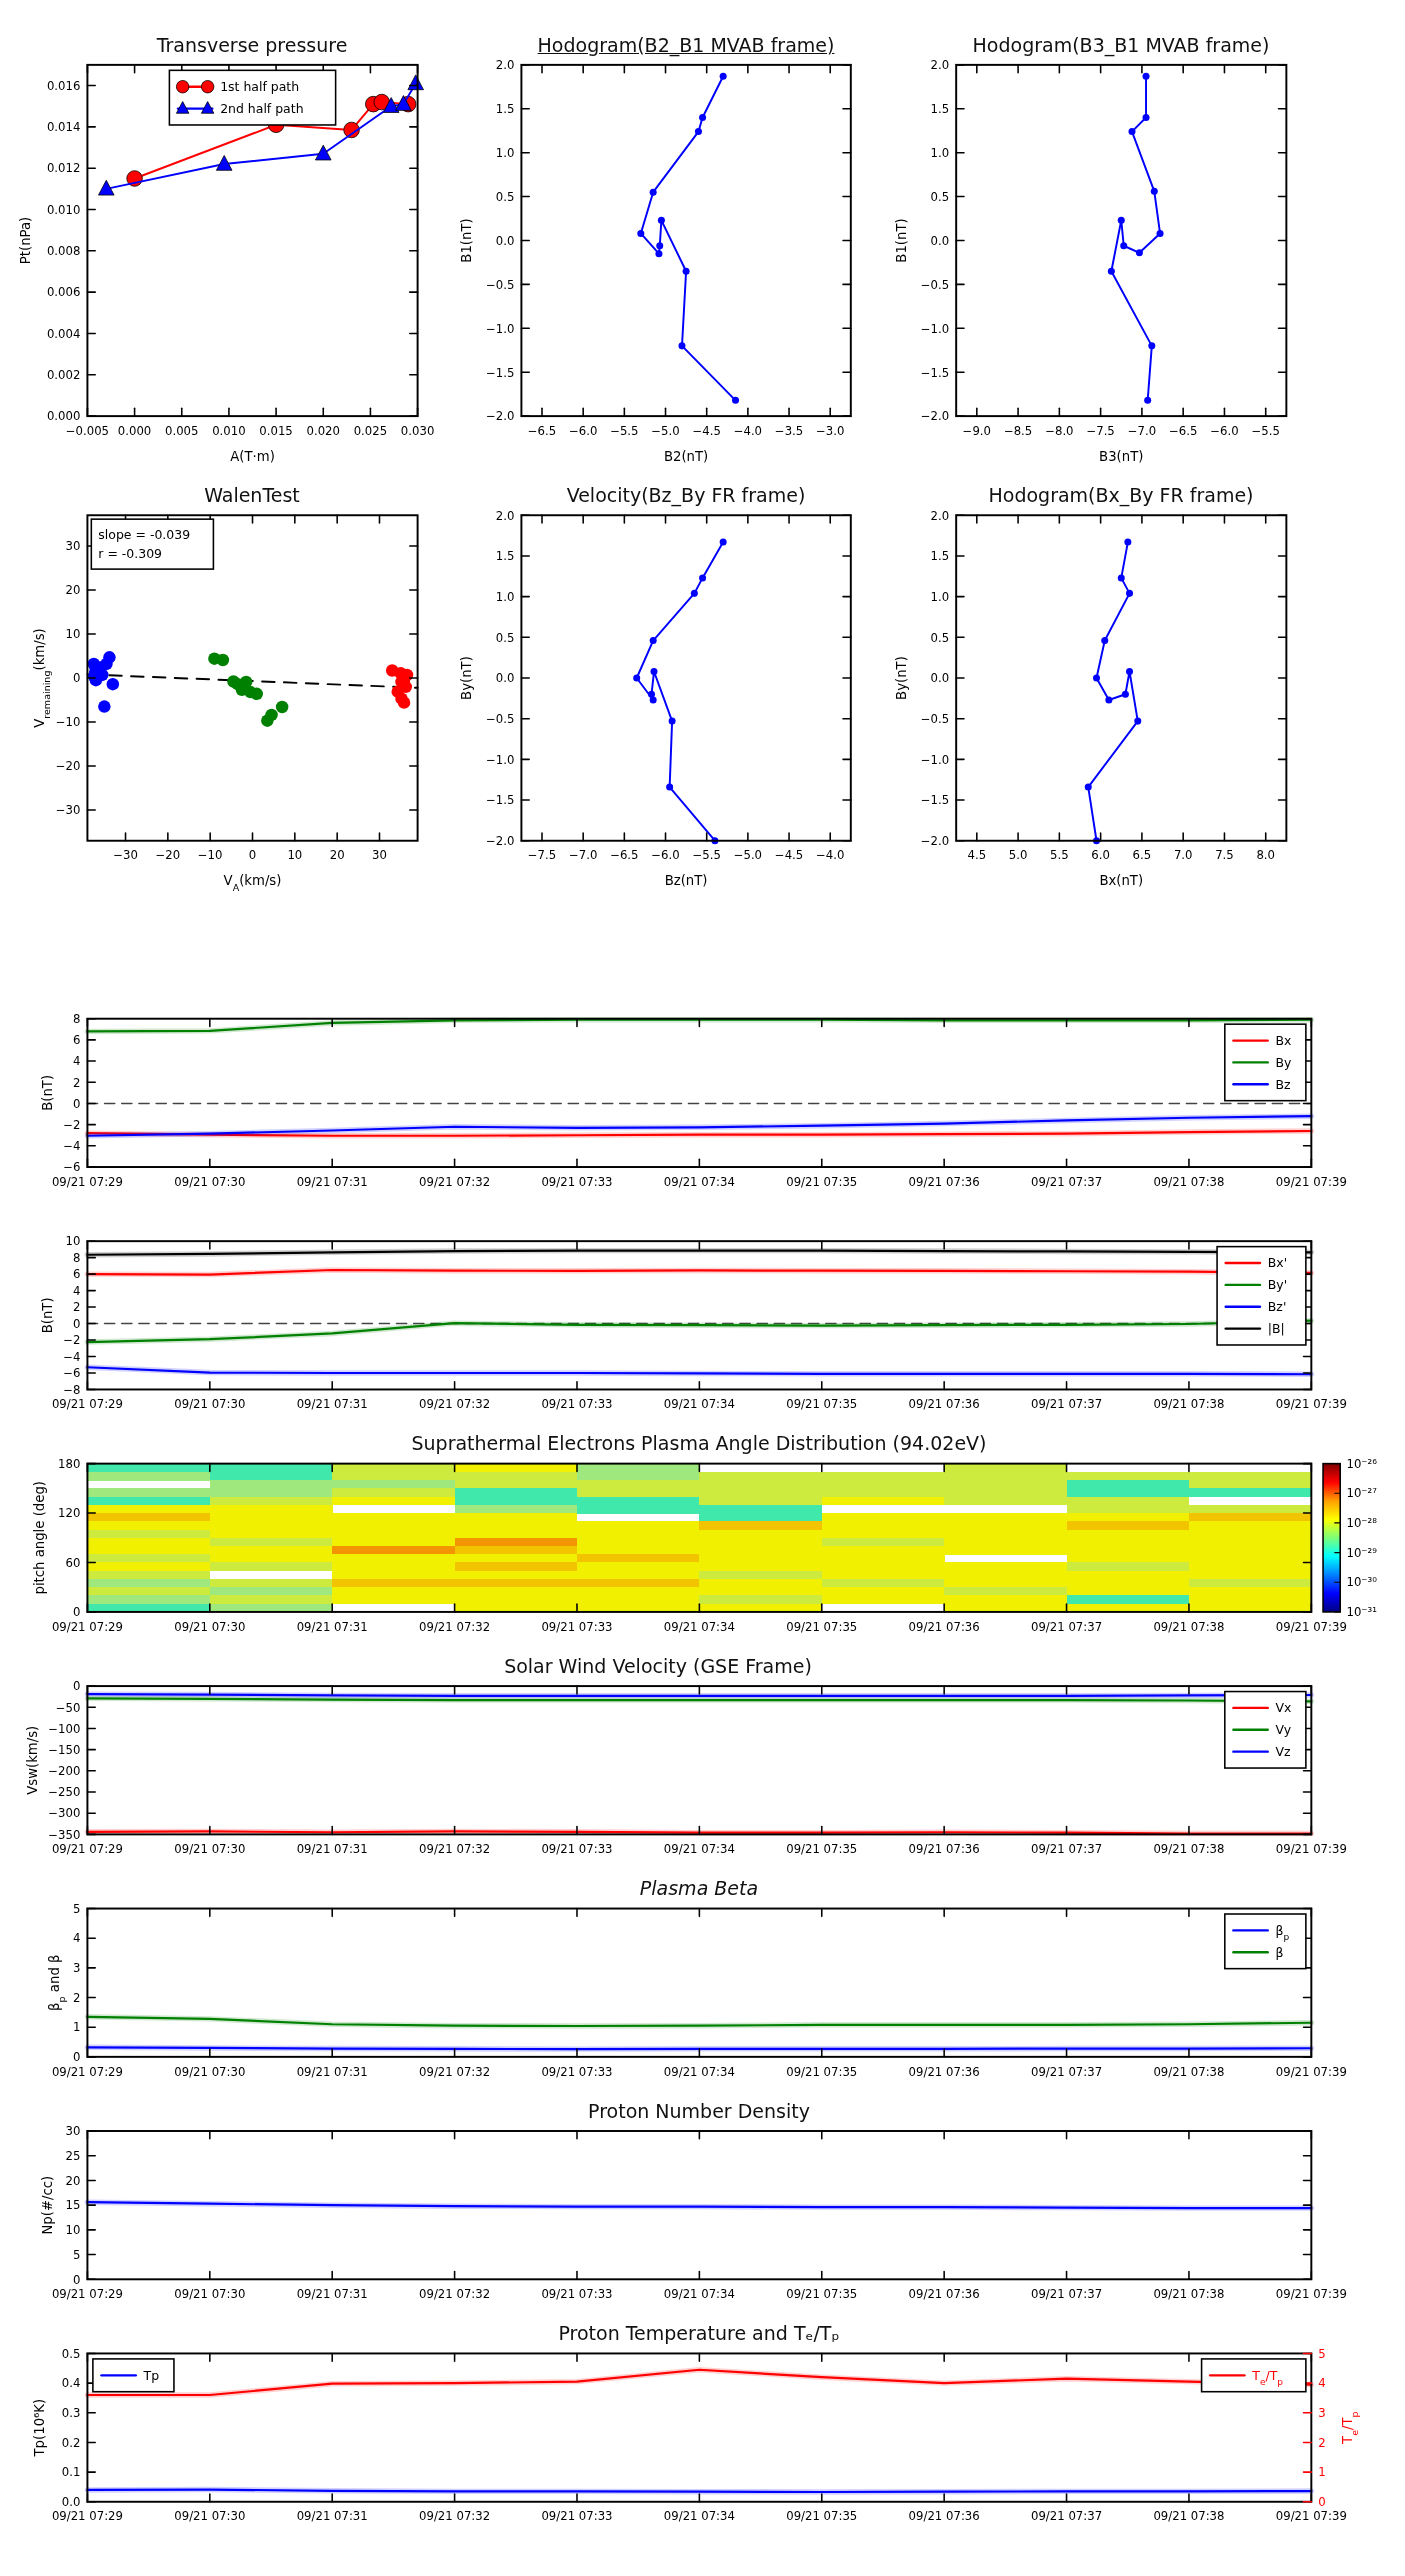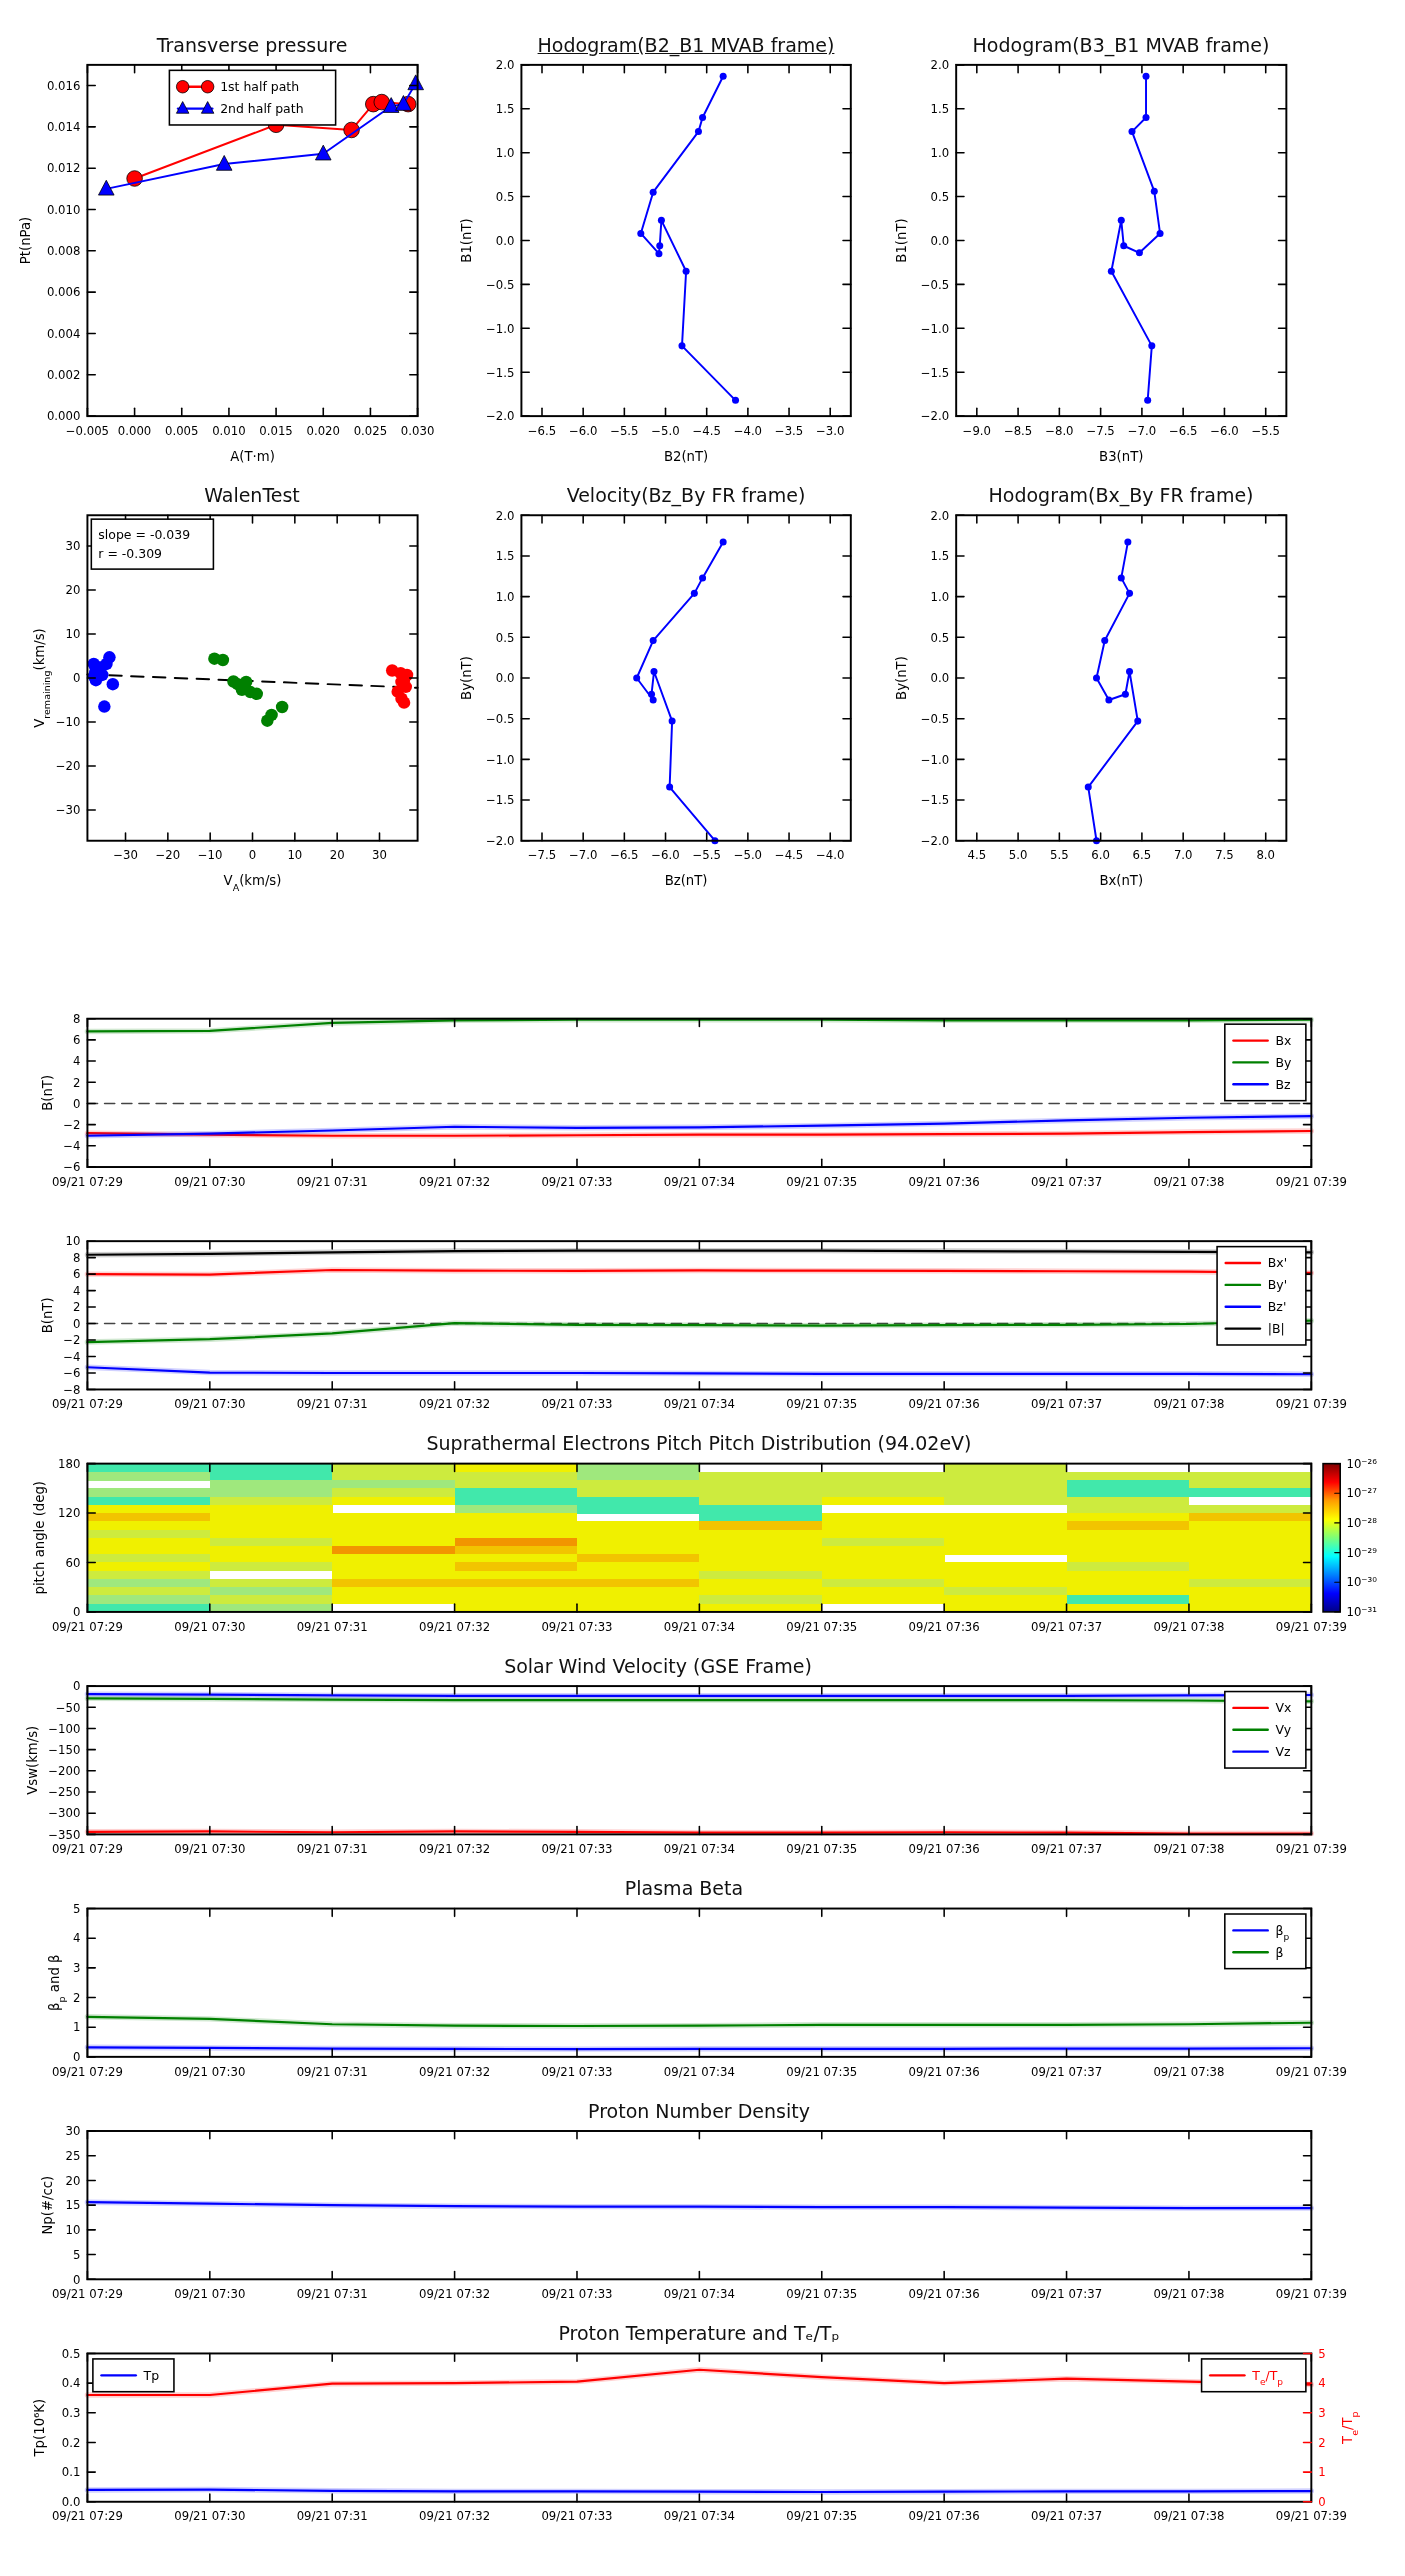"Suprathermal Electrons Pitch Pitch" div.ptitle { text: Pitch Pitch -> Plasma Angle }
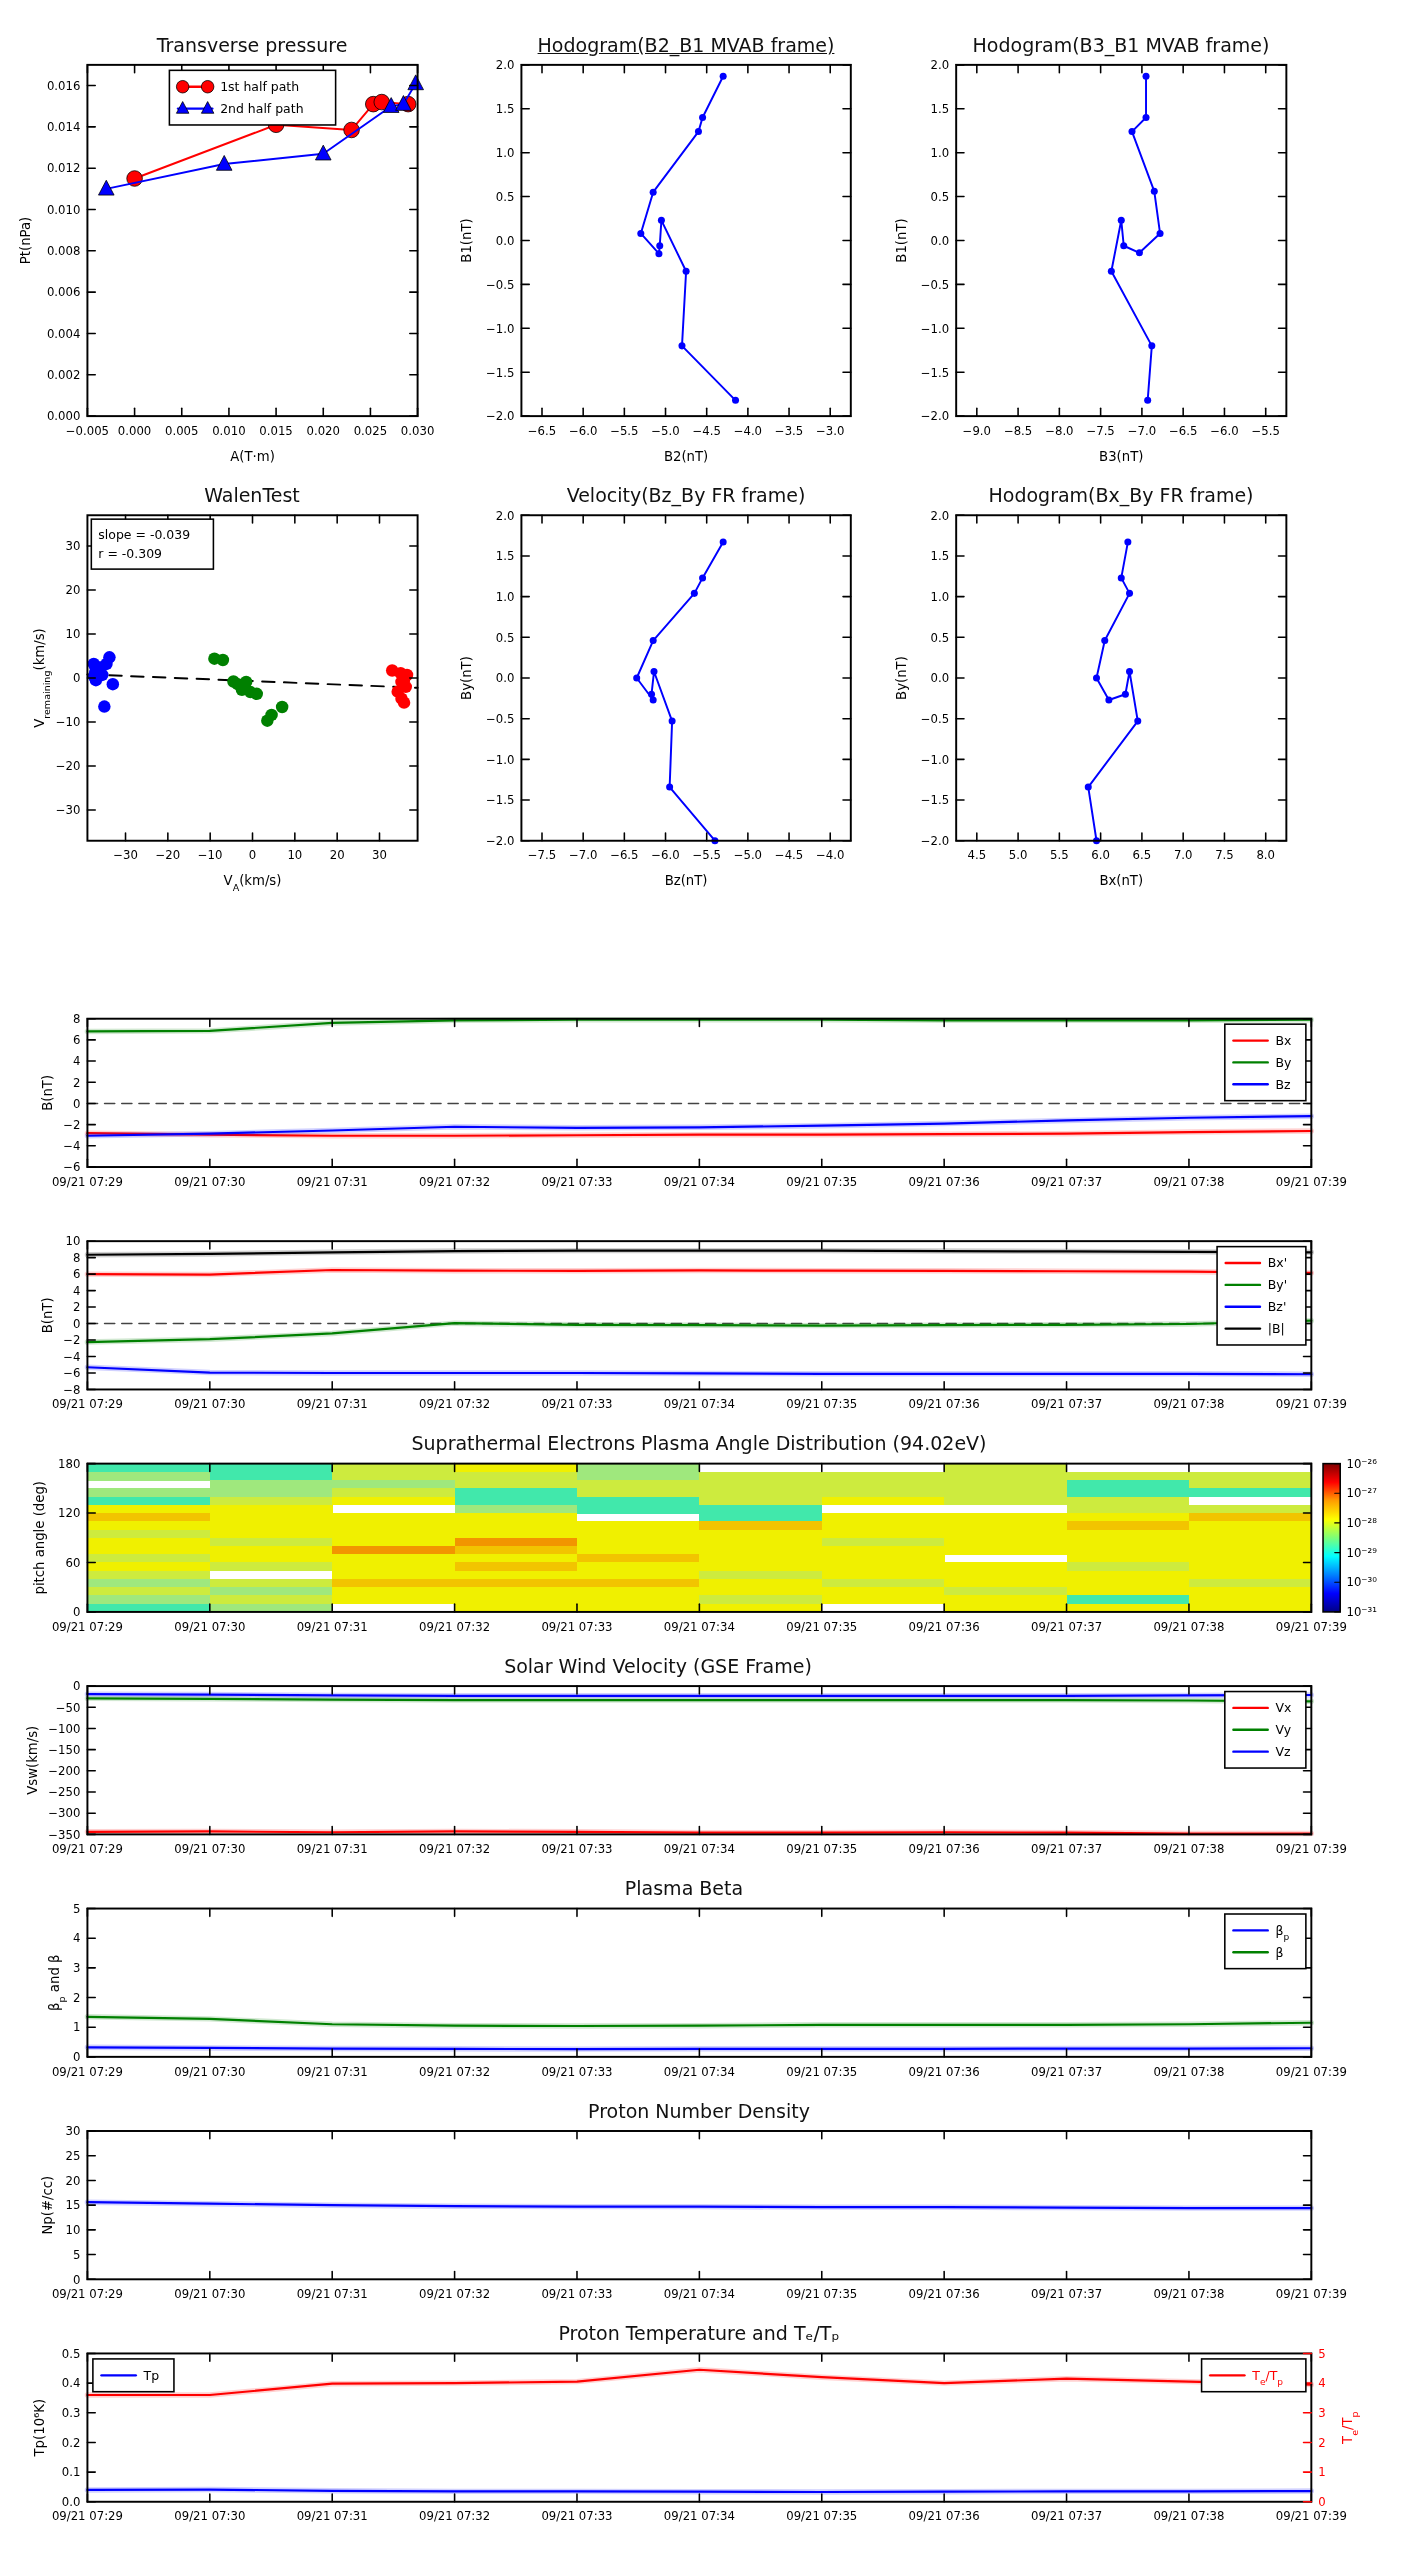"Plasma Beta" div.ptitle { font-style: none -> italic; left: 684px -> 699px }
